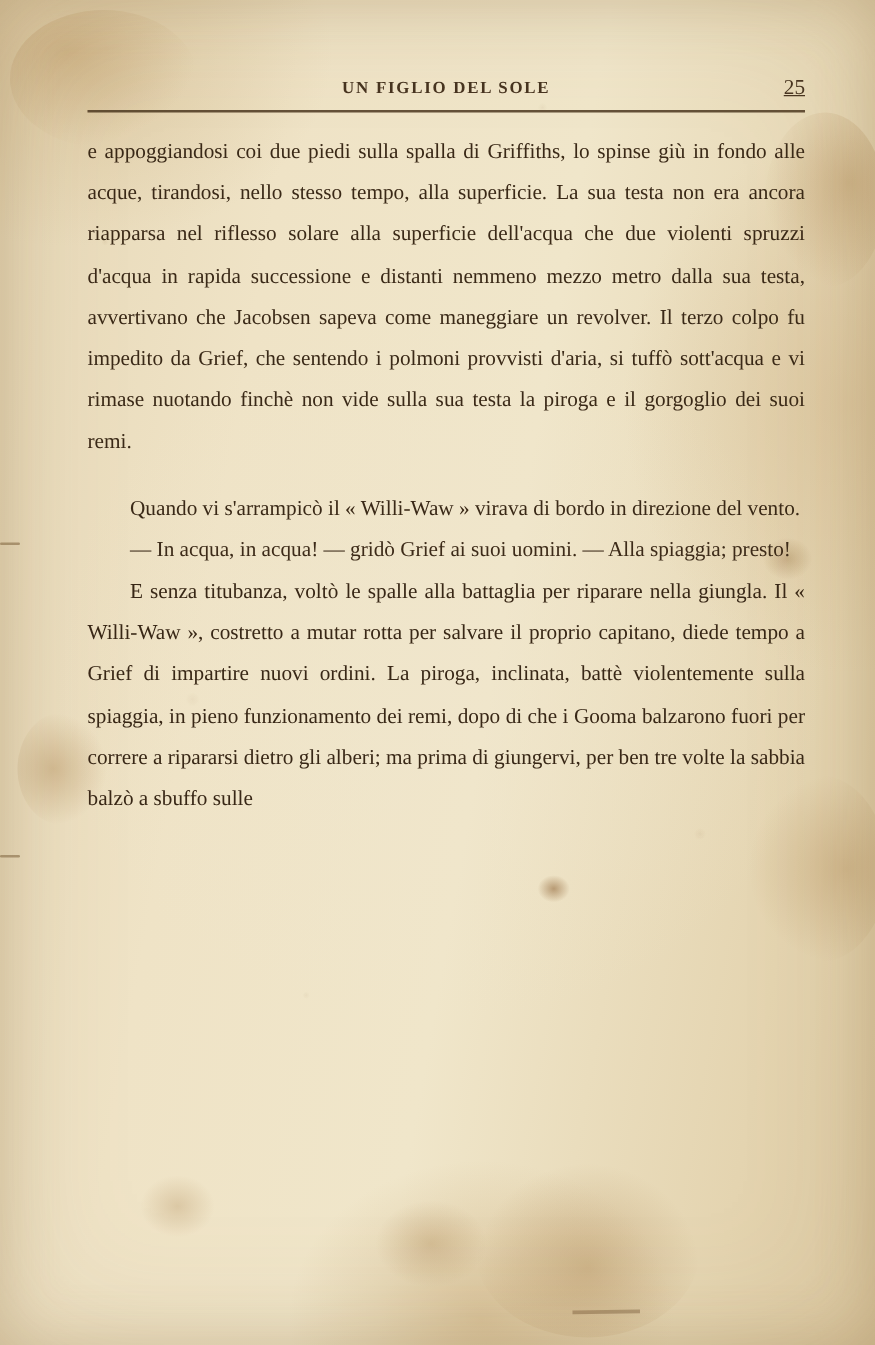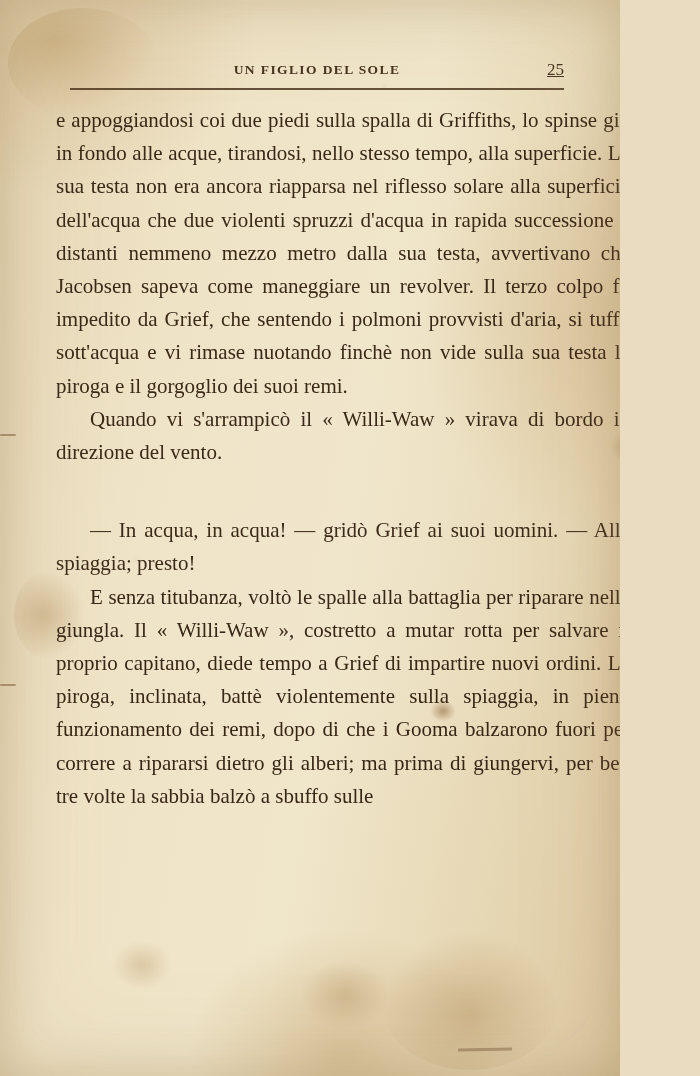"UN FIGLIO DEL SOLE" .page { width: 620px -> 700px }
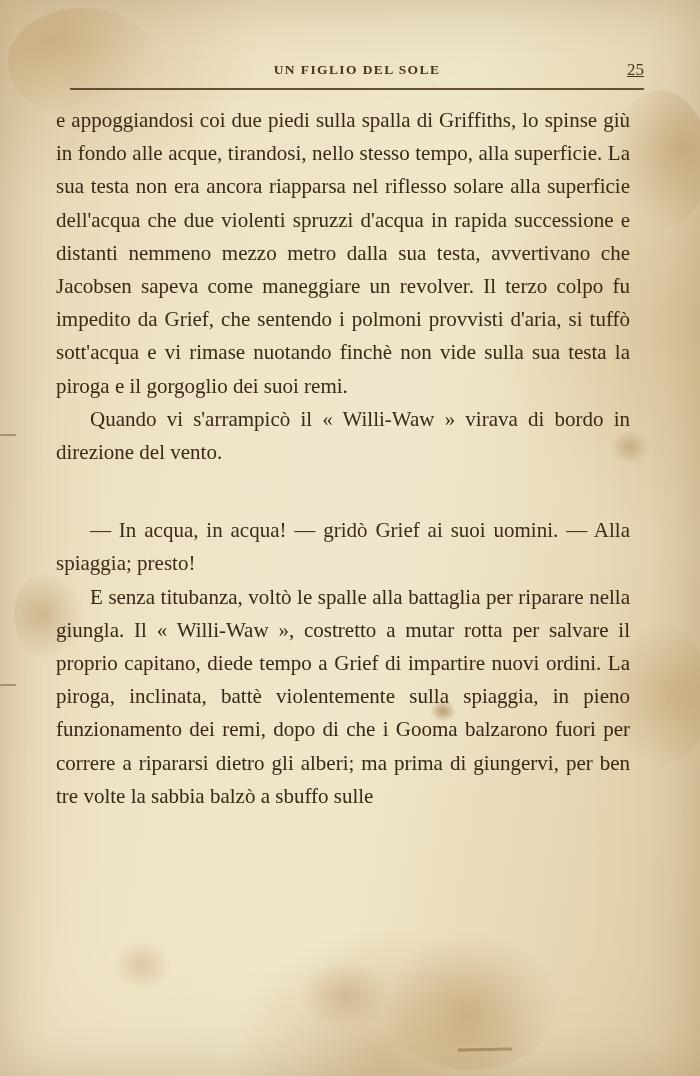"e appoggiandosi coi due piedi" .body-text { font-size: 21px -> 17px; left: 56px -> 70px }
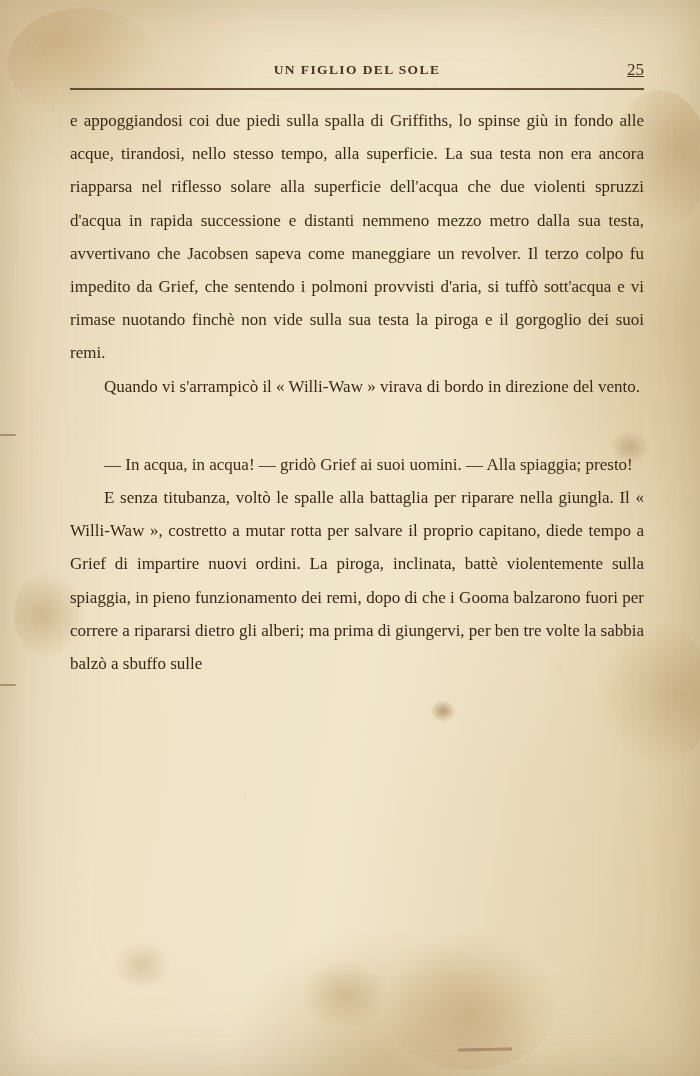"Quando vi s'arrampicò il «" .body-text p:nth-child(2) { margin-top: none -> 20px }
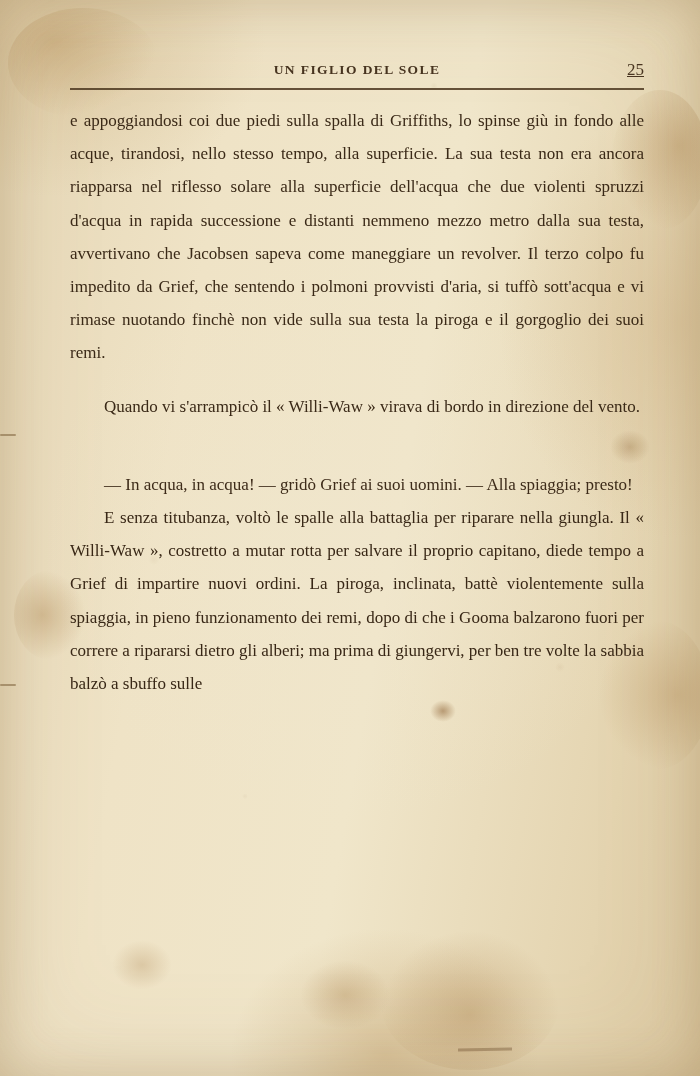"— In acqua, in acqua!" .body-text p:nth-child(3) { margin-top: 45px -> none }
